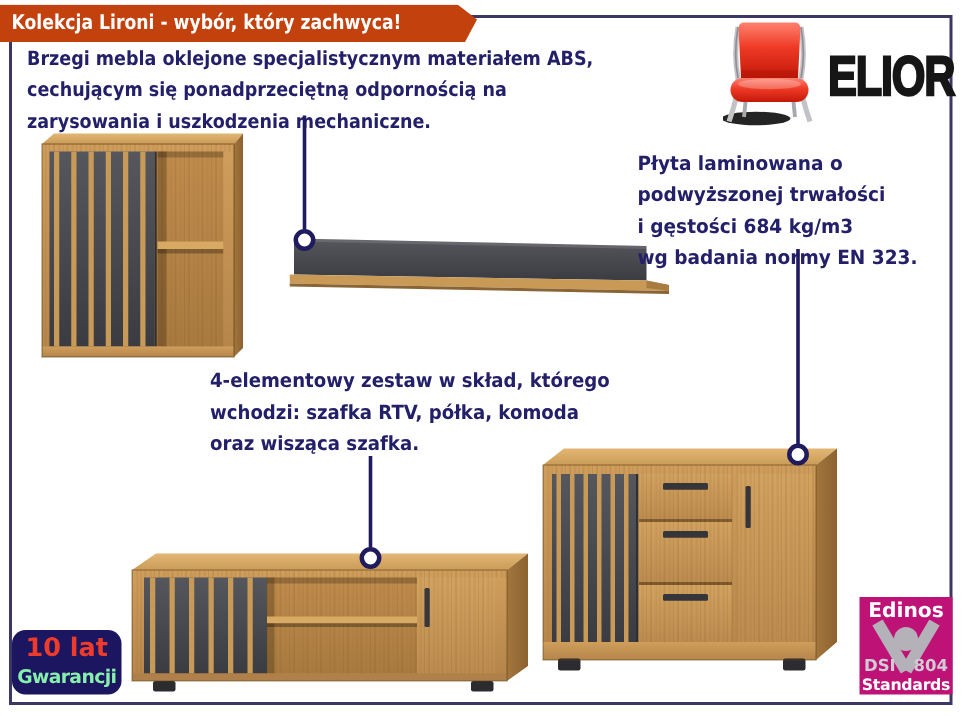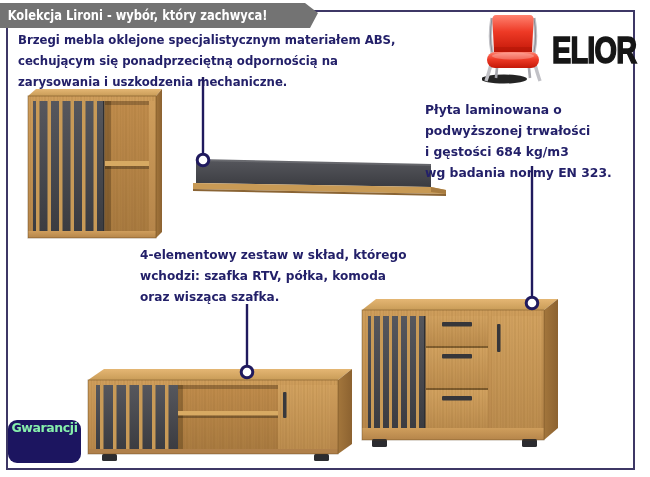"Kolekcja Lironi - wybór, który" .banner { background: #737373 -> #c2410c }
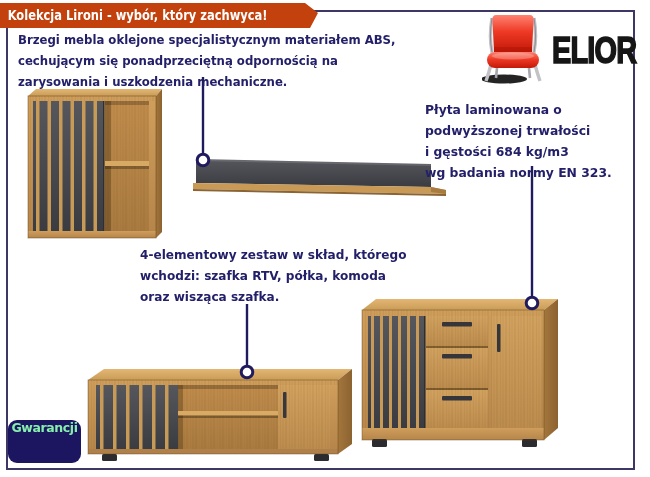"Edinos" div.edinos { html: none -> <div> <div>Edinos</div> <svg> <path></path> <path></path> <circle></circle> </svg> <div>DSI</div> <div>804</div> <div>Standards</div> </div> }
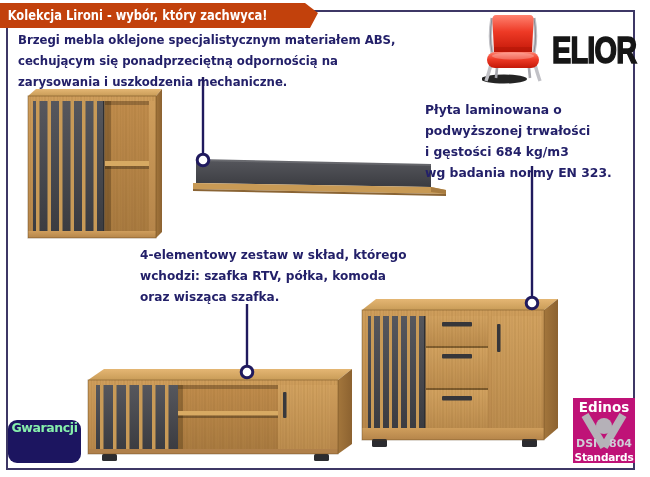"10 lat" div.w1 { html: none -> <div>10 lat</div> }
